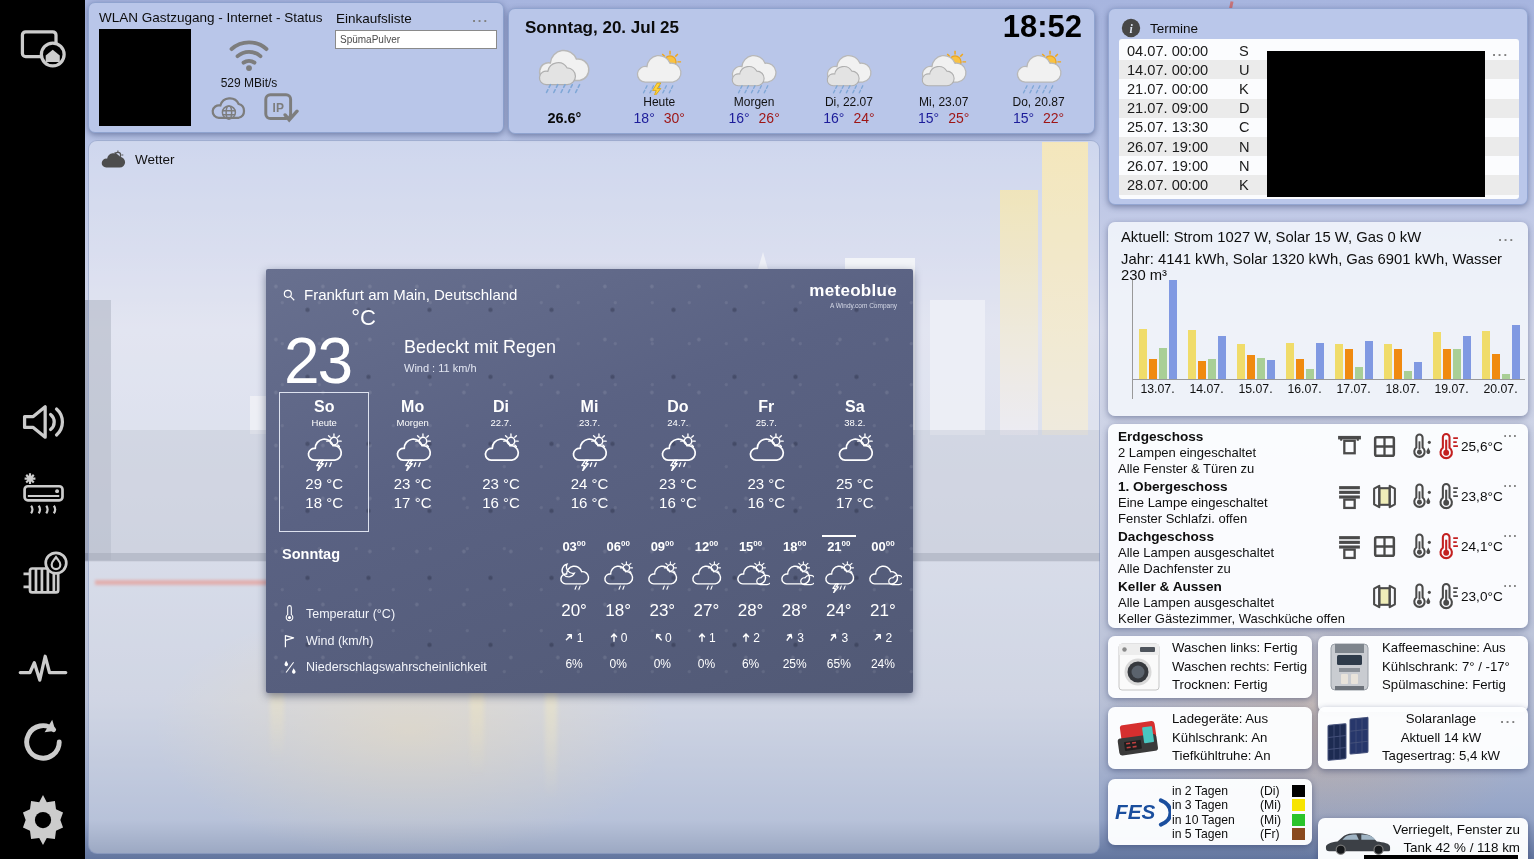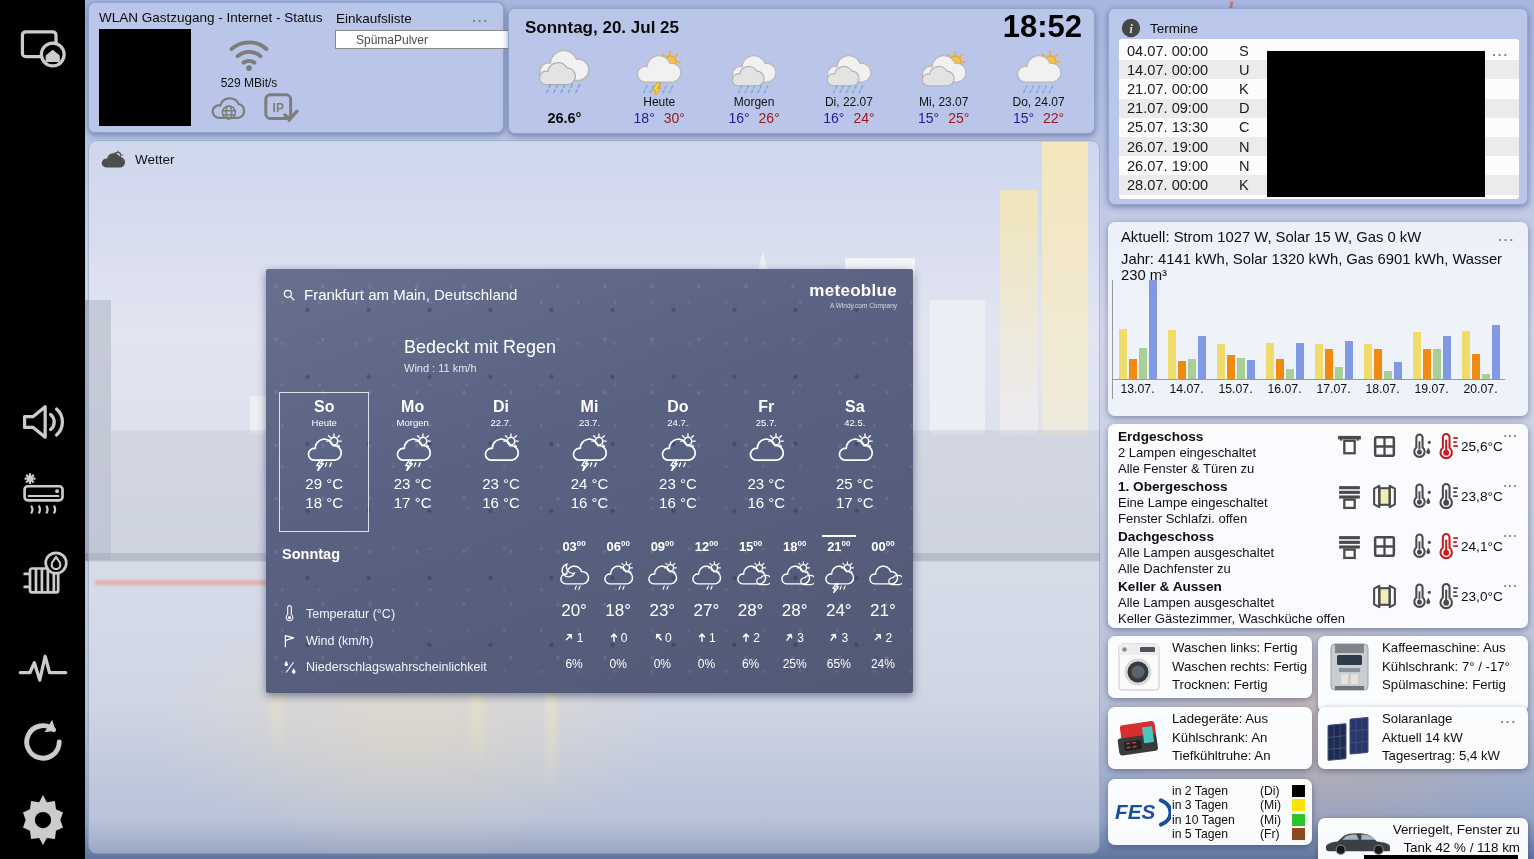"SpümaPulver" .pw-input { font-size: 12px -> 10px; padding: 1px 20px -> 1px 4px }
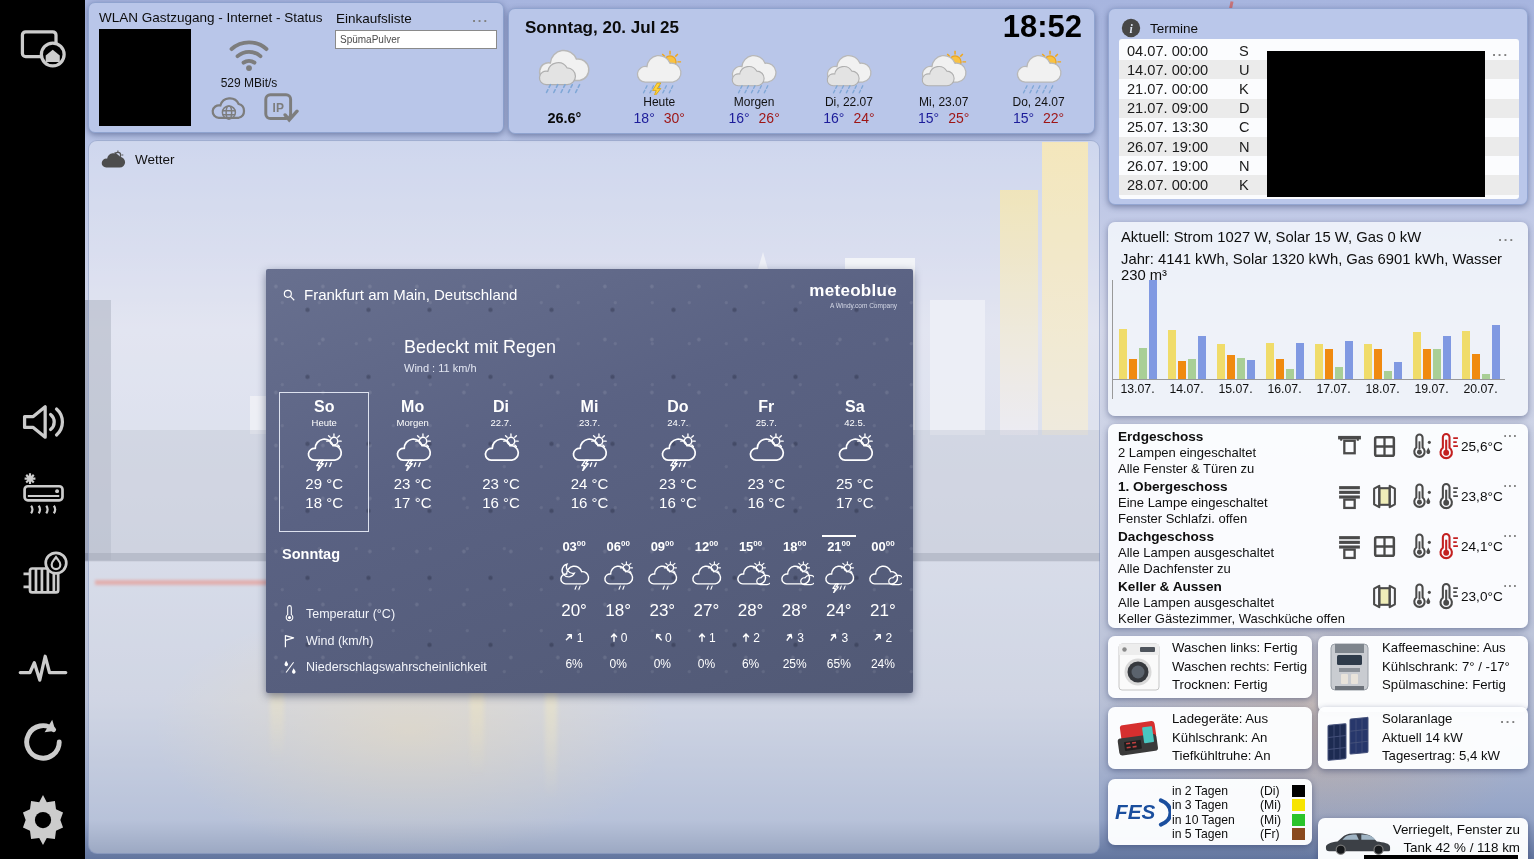"Do, 24.07" div.fc-label { text: 24.07 -> 20.87 }
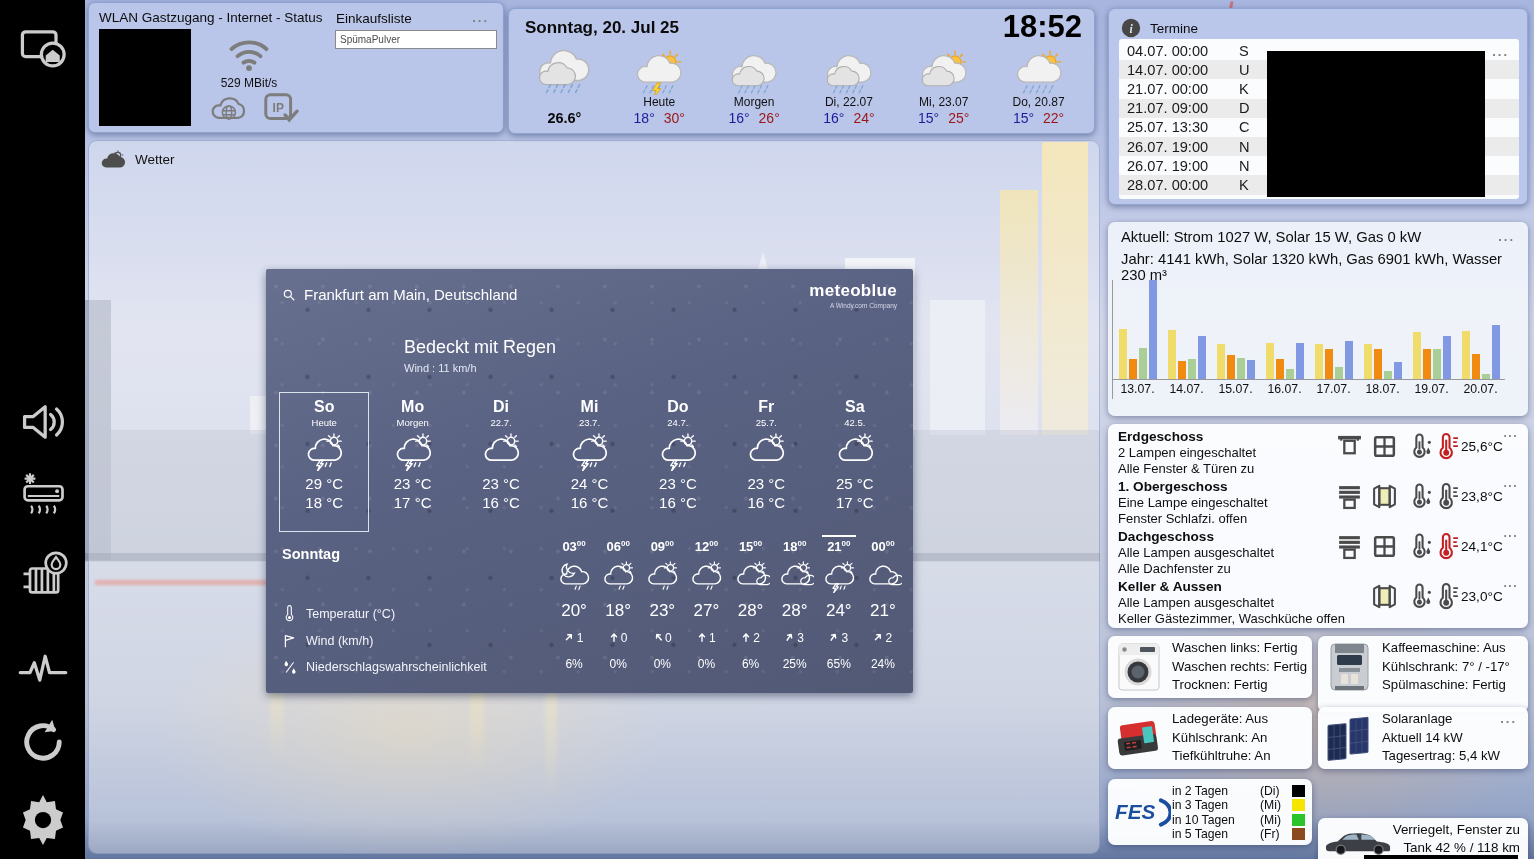"23°C" span.mb-temp { html: none -> <span> <span>23</span><sup>°C</sup> </span> }
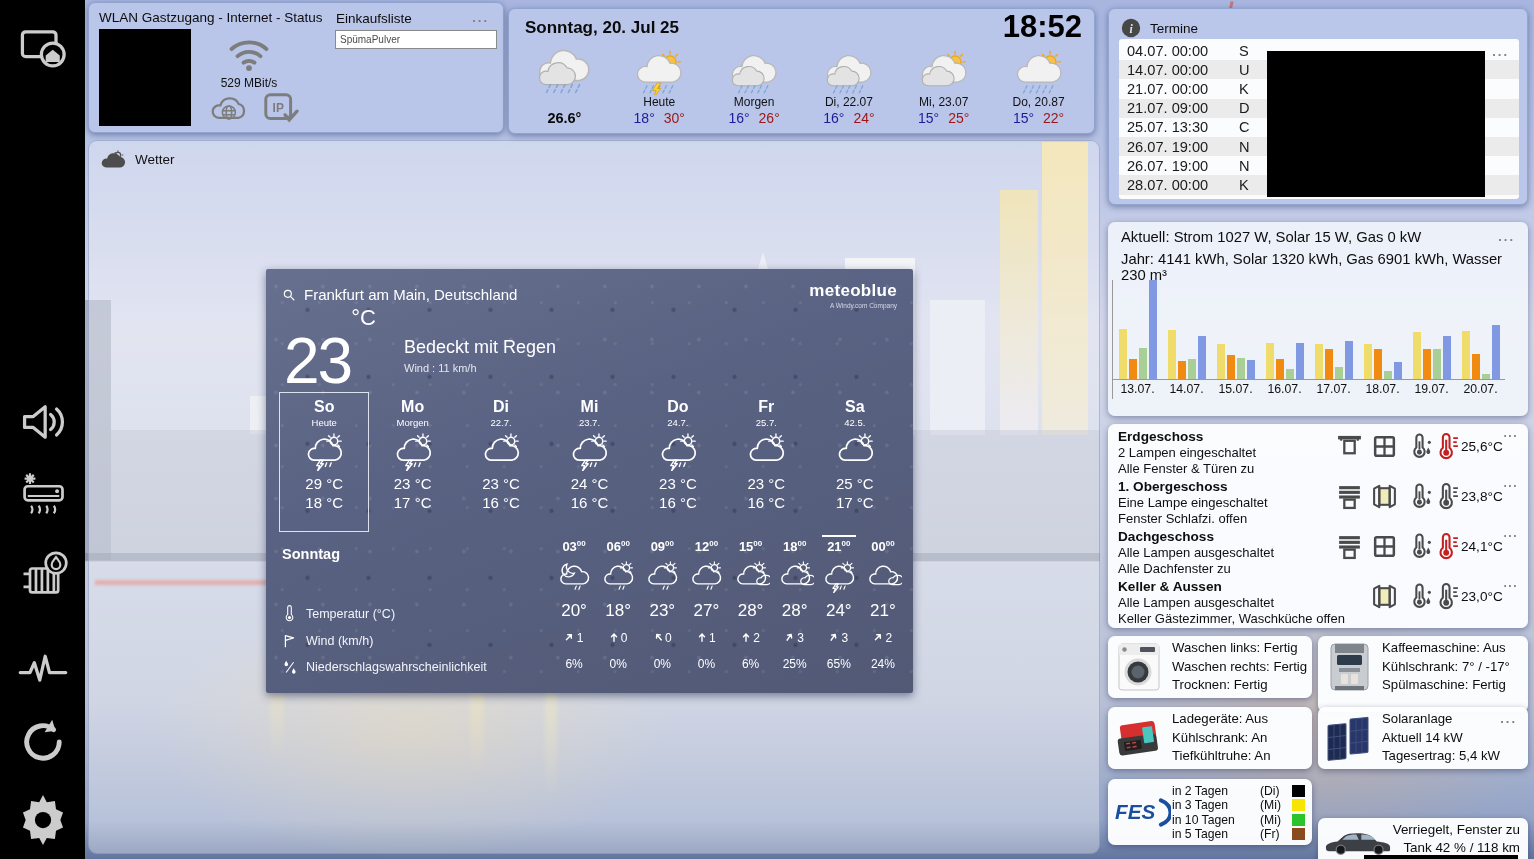"13.07." .chart { left: 4px -> 24px }
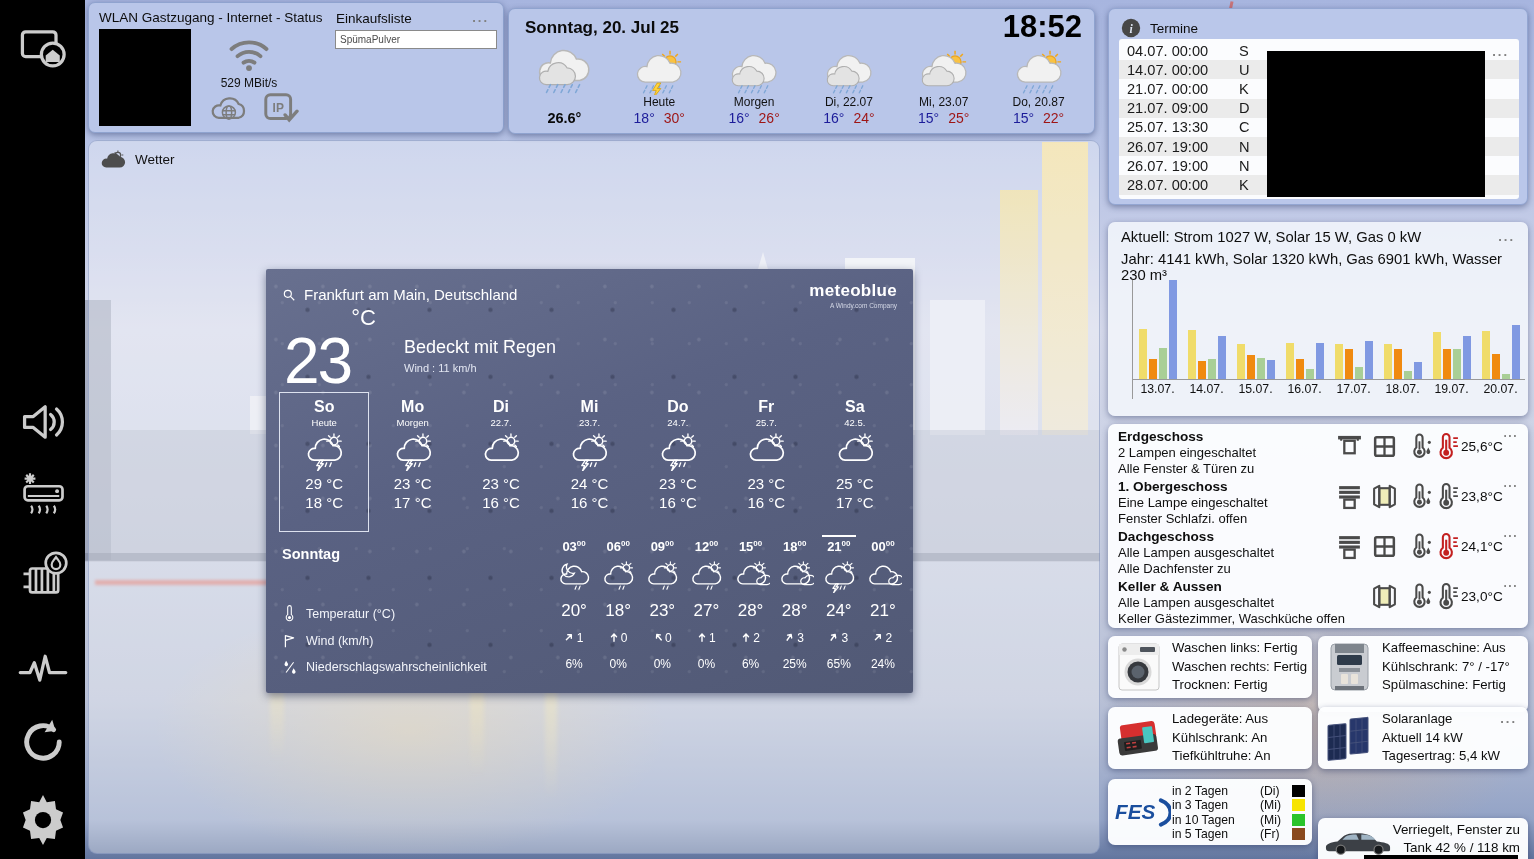"42.5." div.d-sub { text: 42.5 -> 38.2 }
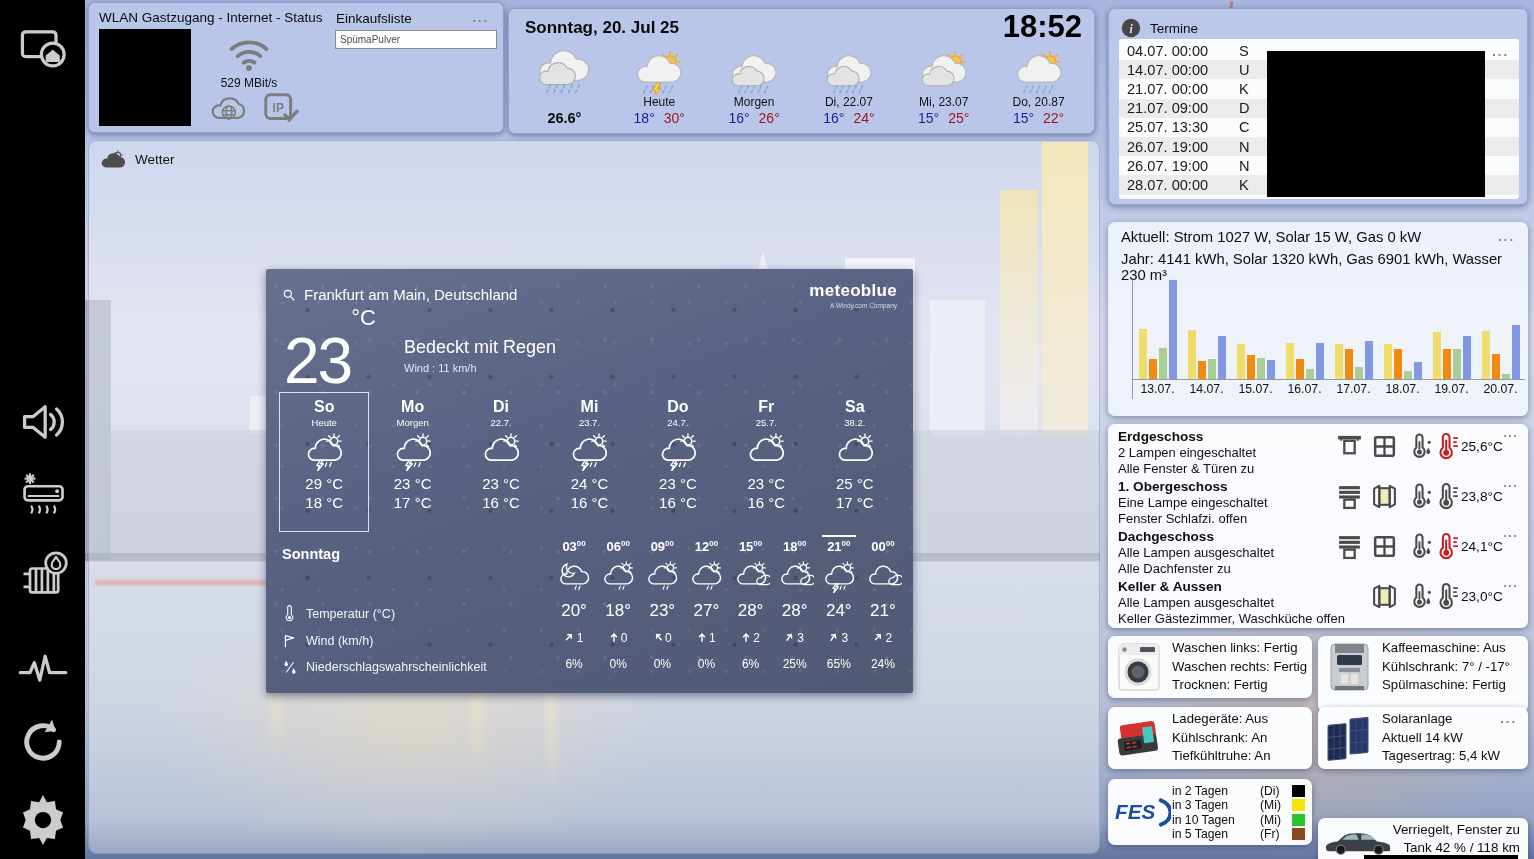"Solaranlage" .c-solar { text-align: none -> center }
